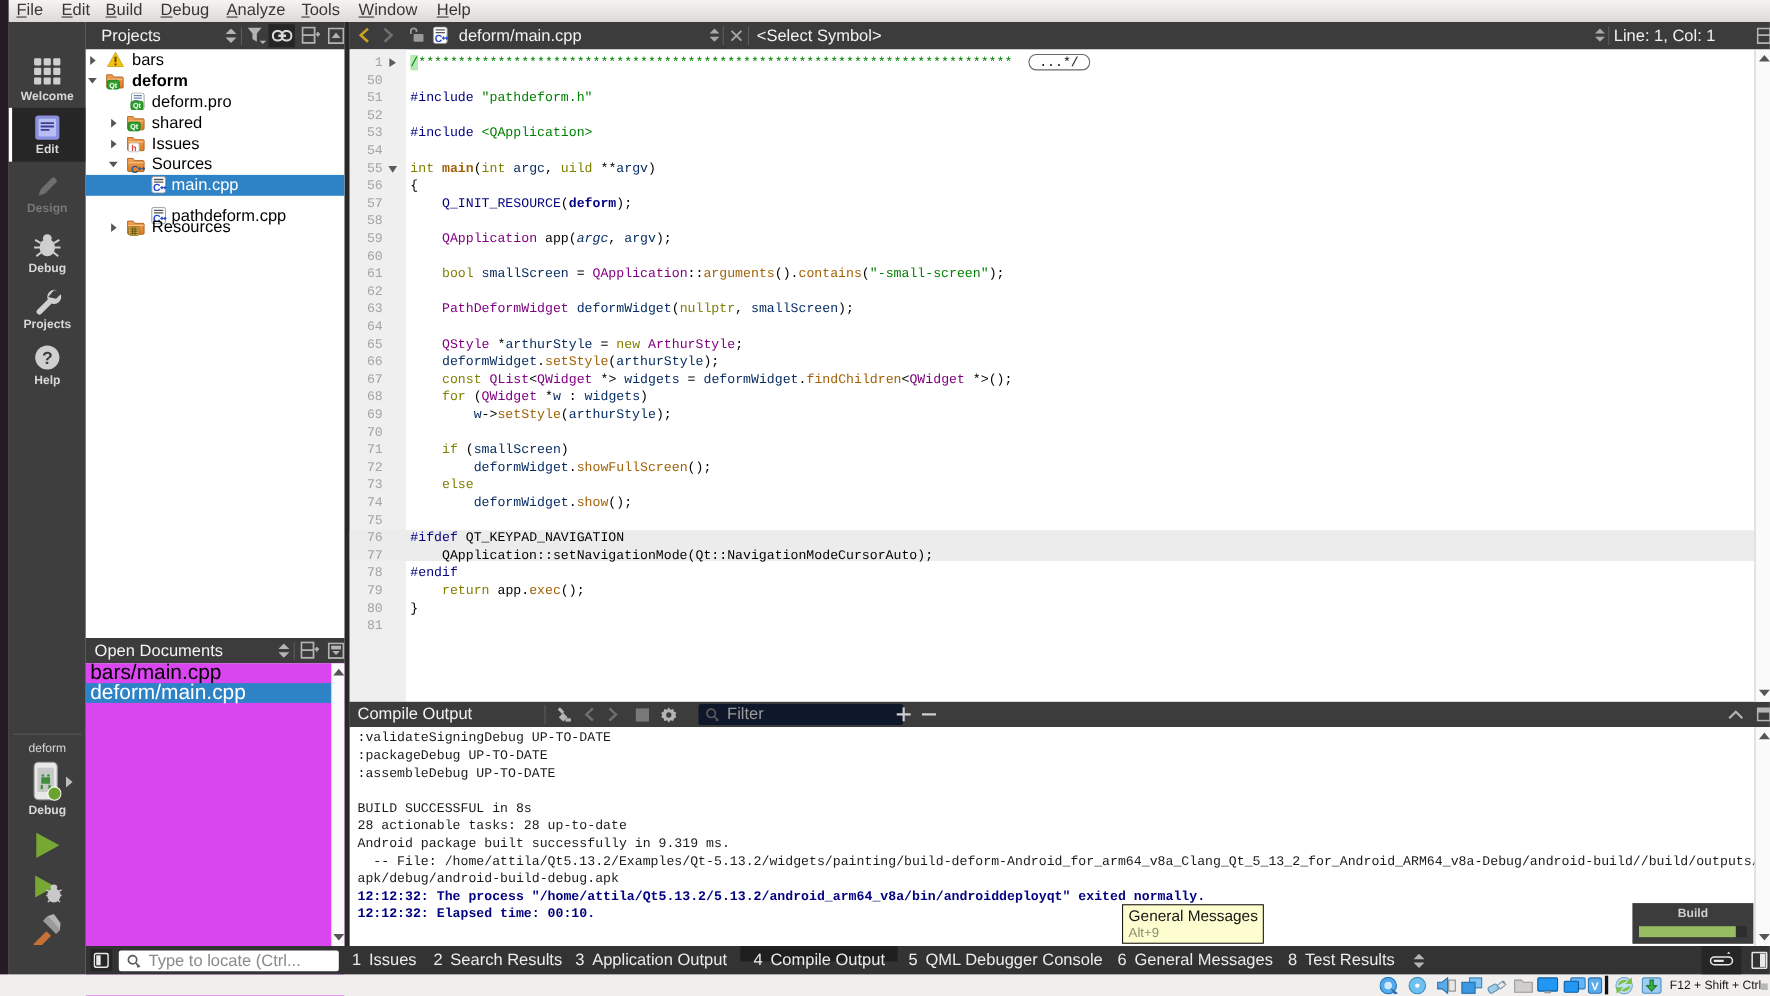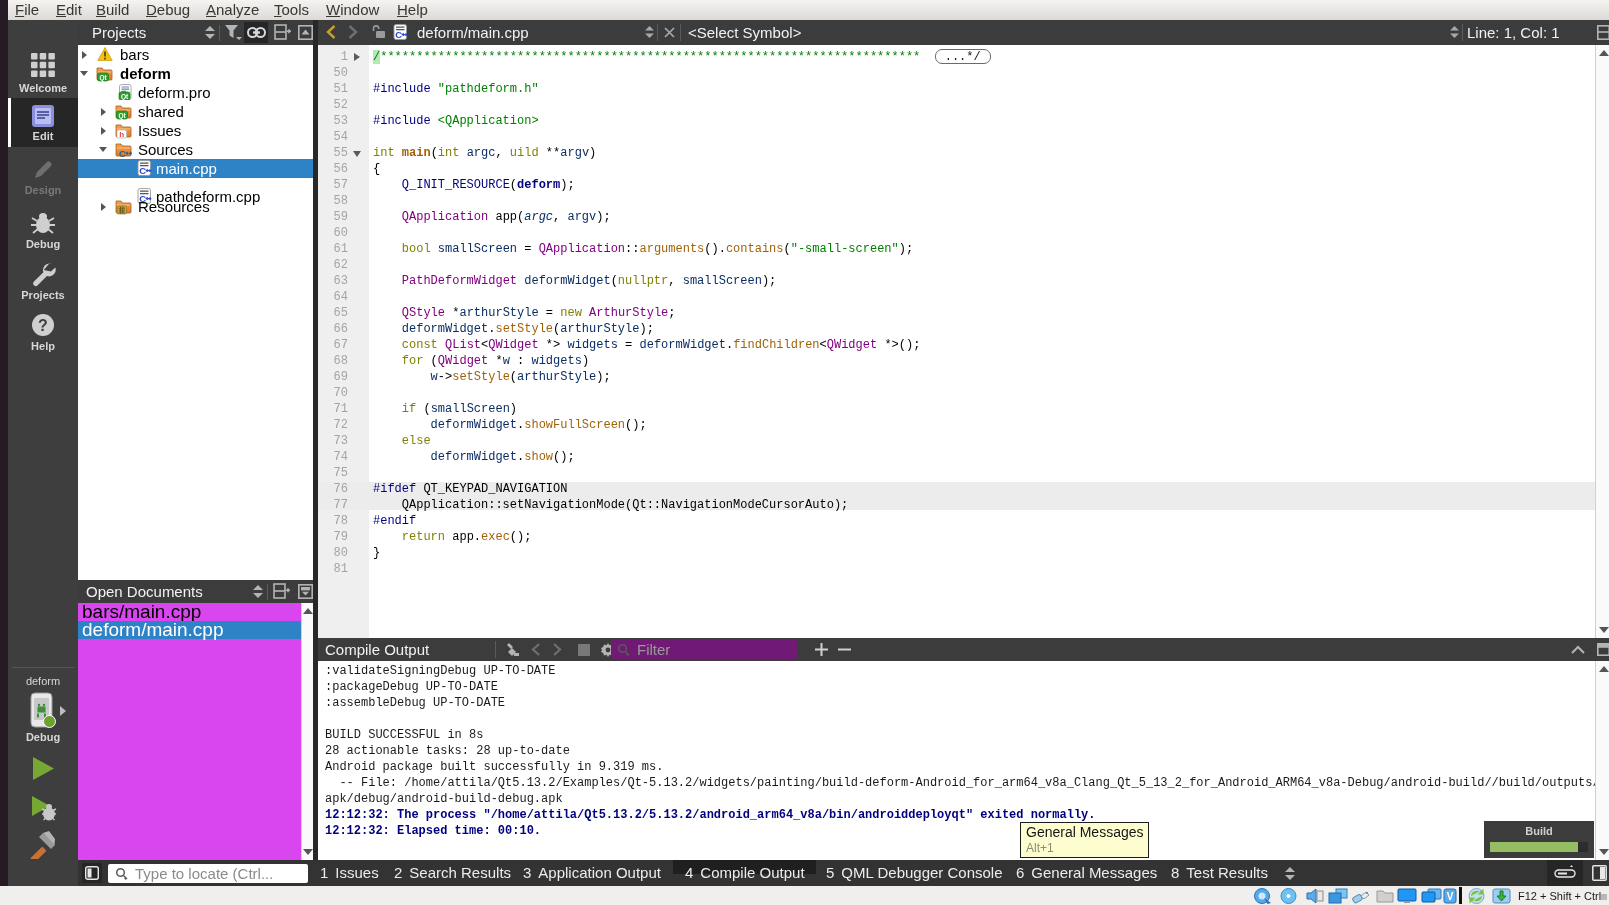"Filter" div.abs { background: #701a75 -> #0f172a; left: 293px -> 317px }
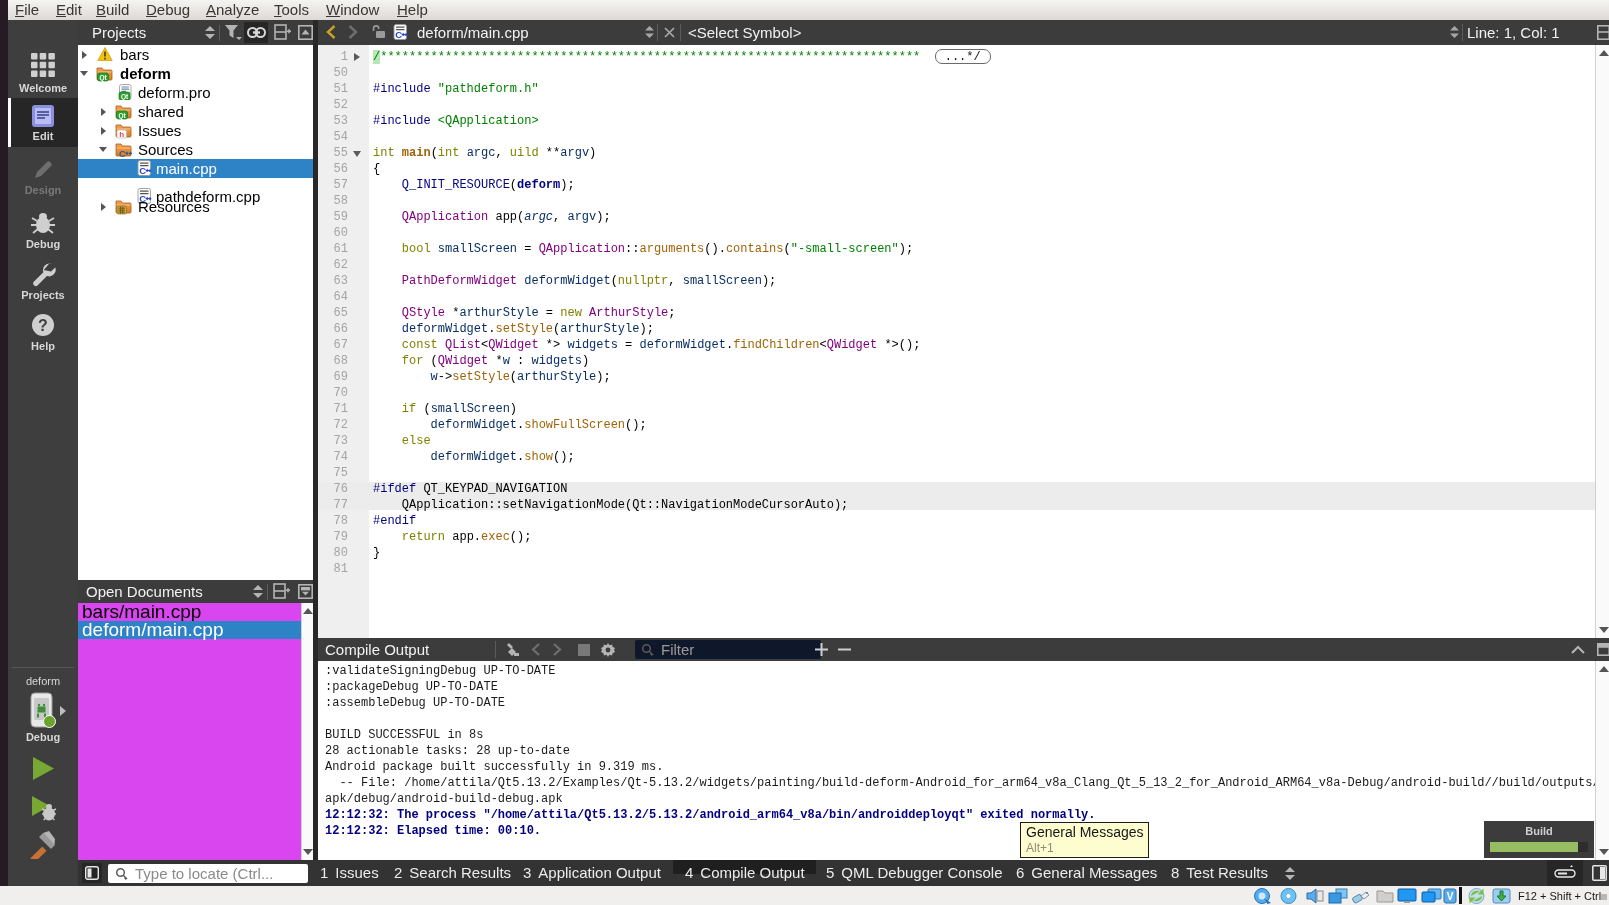"Alt+1" div { text: Alt+1 -> Alt+9 }
